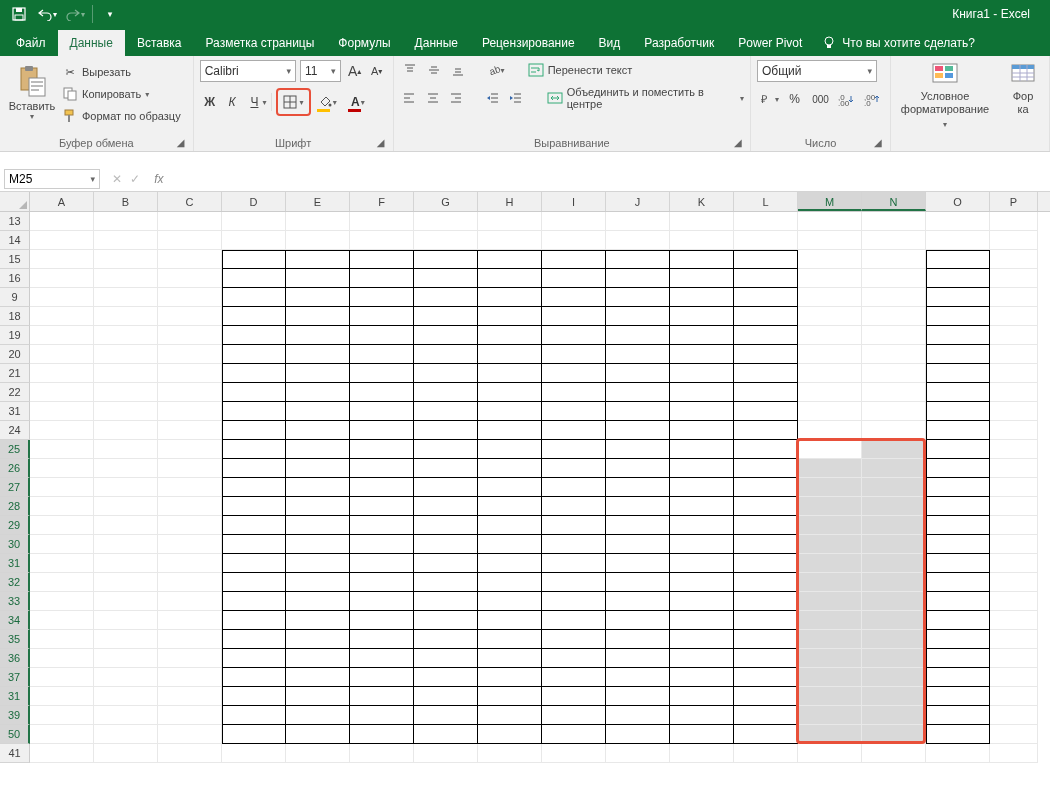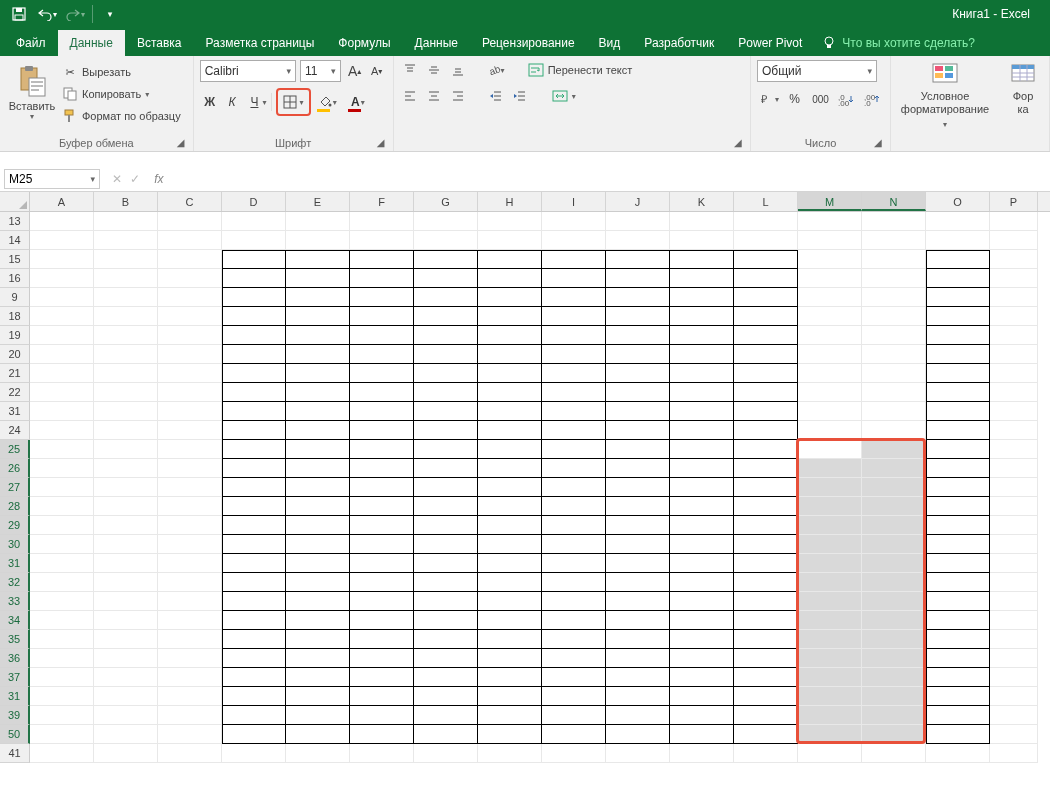"Что вы хотите сделать?" .tellme-text { color: #86efac -> #ffffff }
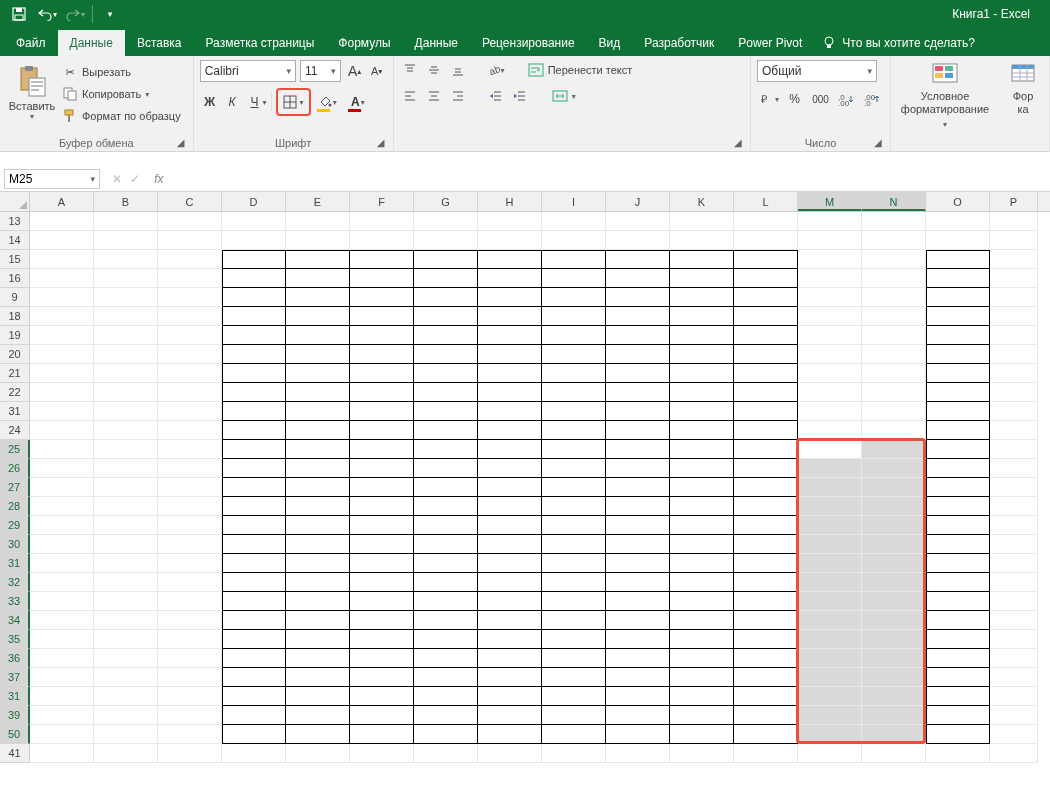"Объединить и поместить в центре" span { html: none -> <span>Объединить и поместить в центре</span> }
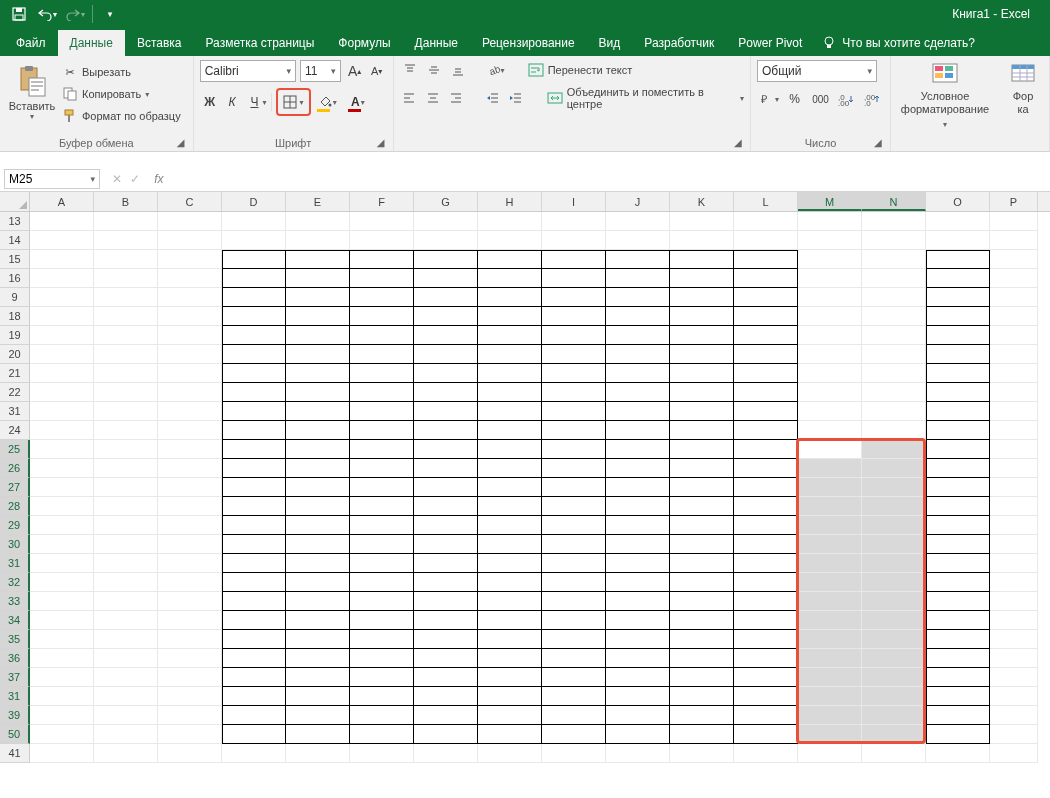"Выравнивание" div.group-label { html: none -> <div>Выравнивание</div> }
